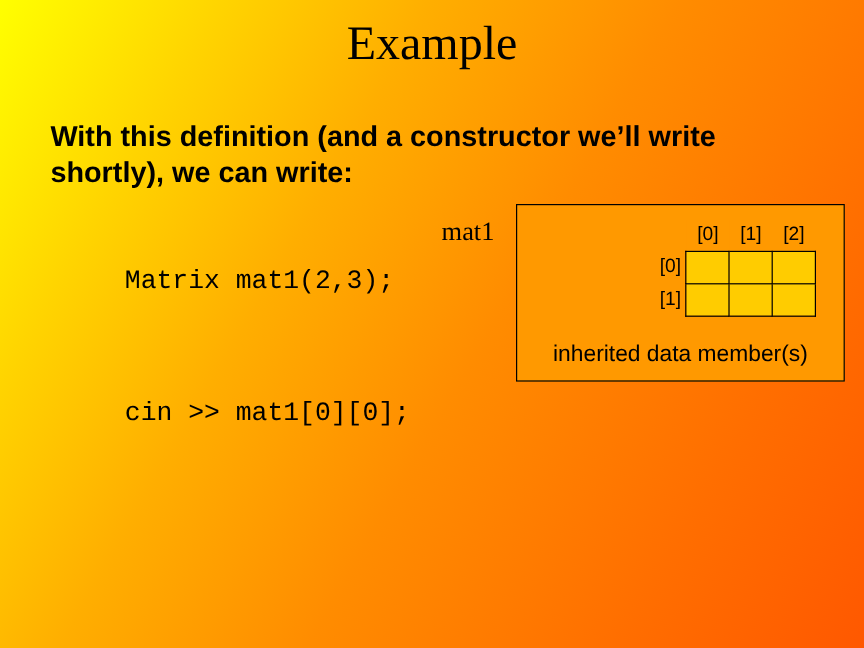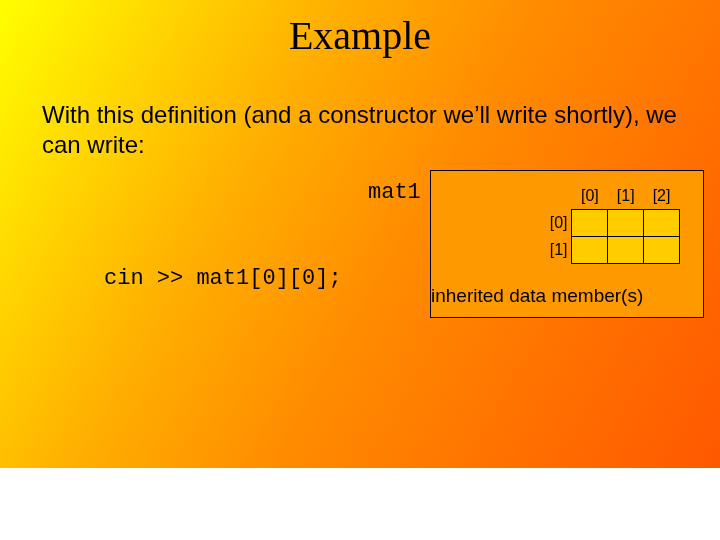"Example" .slide { height: 468px -> 540px }
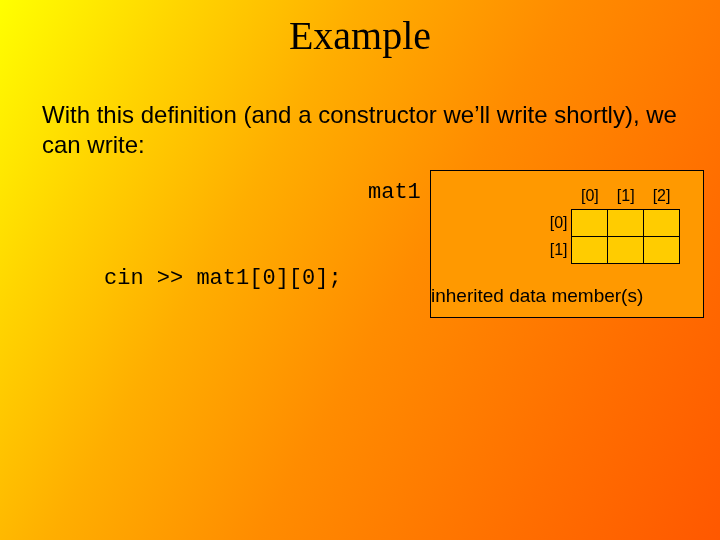"With this definition (and a" .body-text { font-weight: none -> bold }
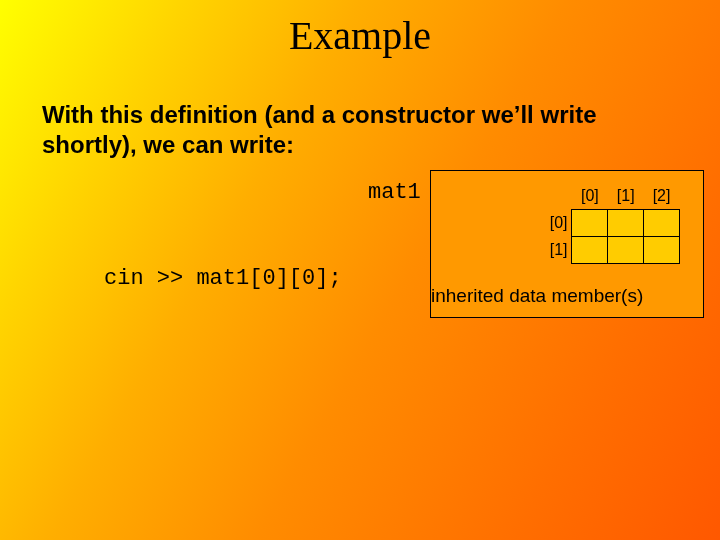"mat1" .mat1-label { font-family: Liberation Mono, monospace -> Liberation Serif, serif }
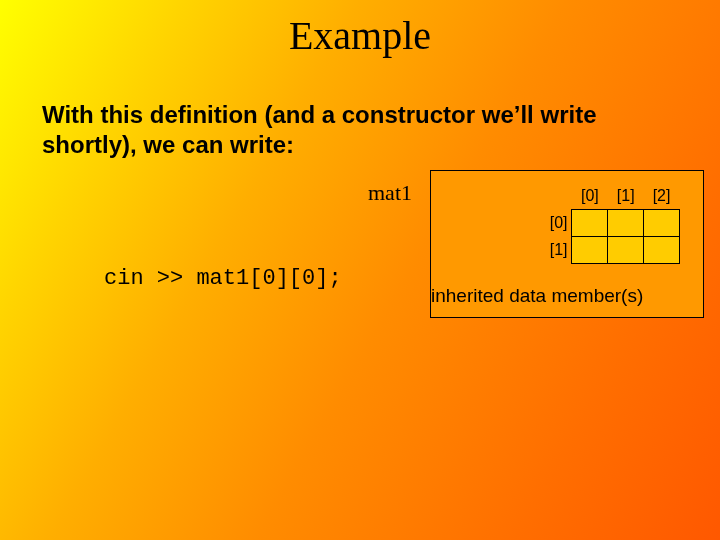"Matrix mat1(2,3);" div { html: none -> <div>Matrix mat1(2,3);</div> }
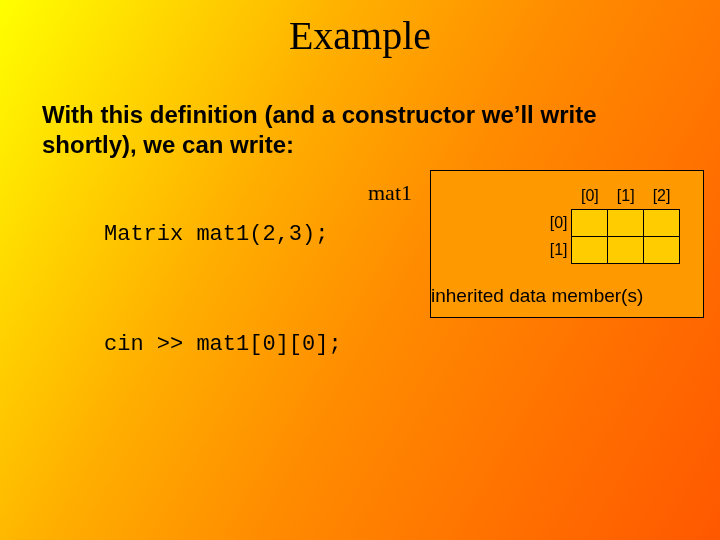"inherited data member(s)" .inherited { text-align: none -> center }
